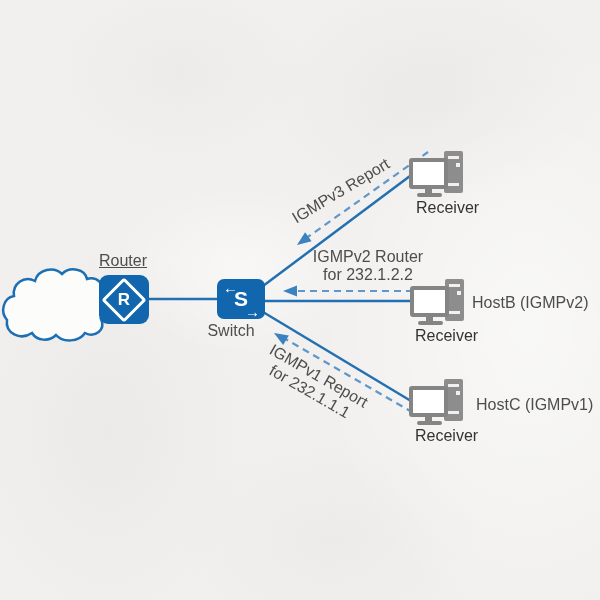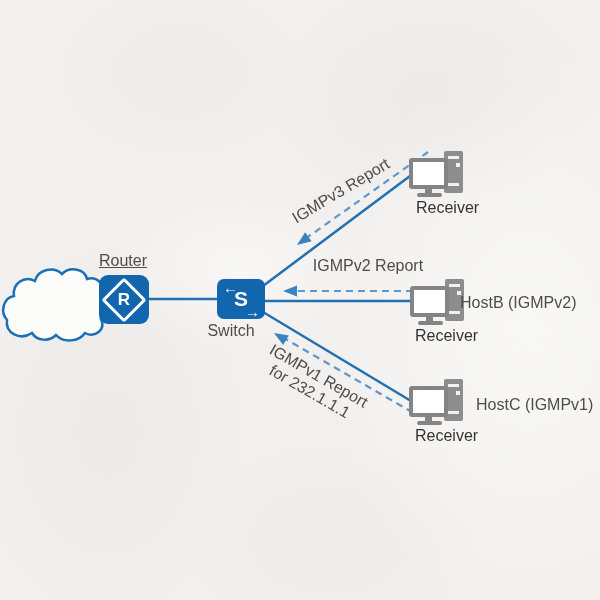"IGMPv2 Report" div { text: Report -> Router }
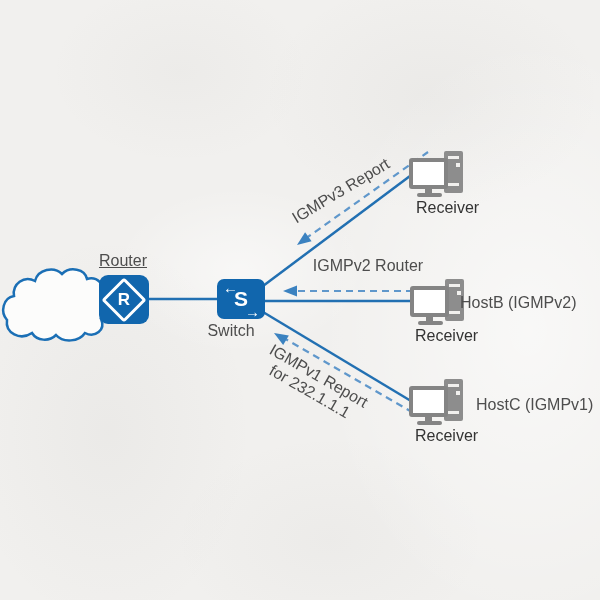"for 232.1.2.2" div { html: none -> <div>for 232.1.2.2</div> }
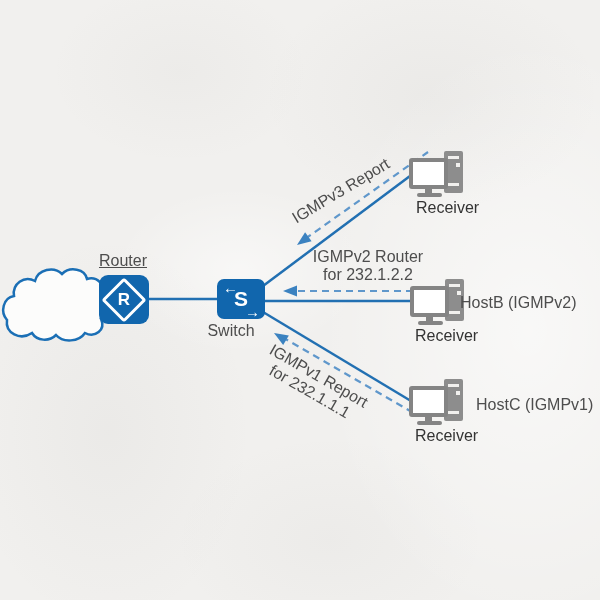"HostB (IGMPv2)" div.label { left: 460px -> 472px }
